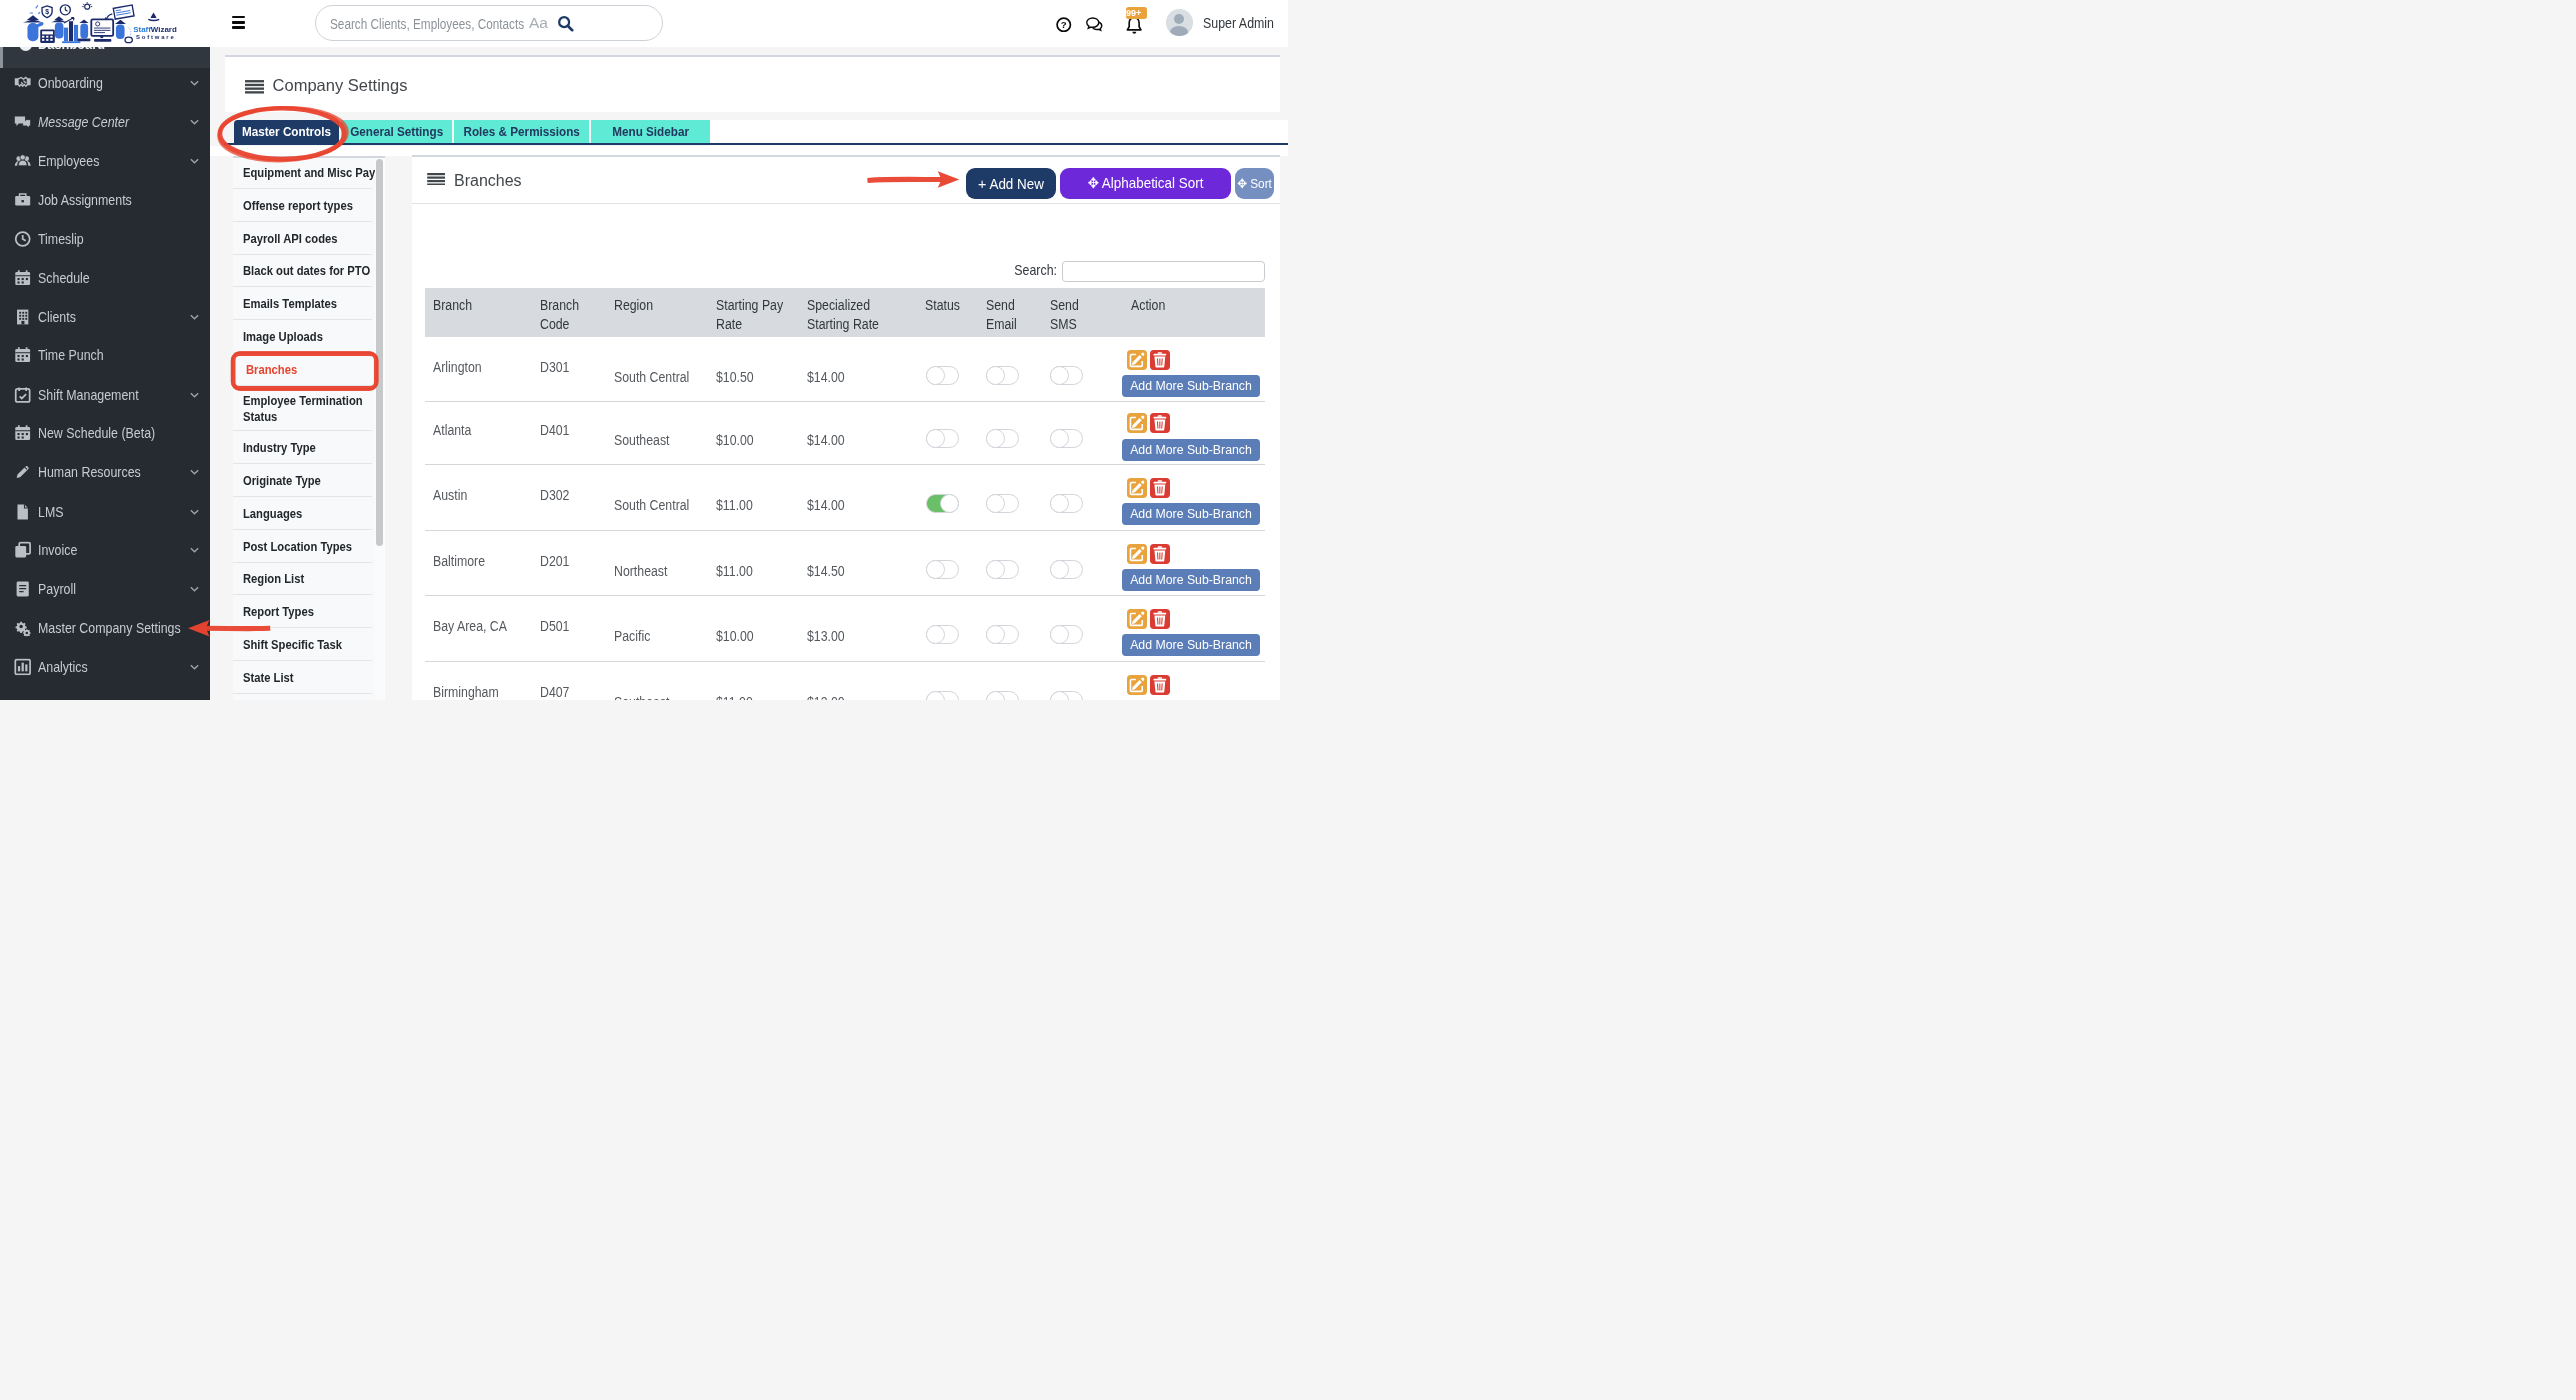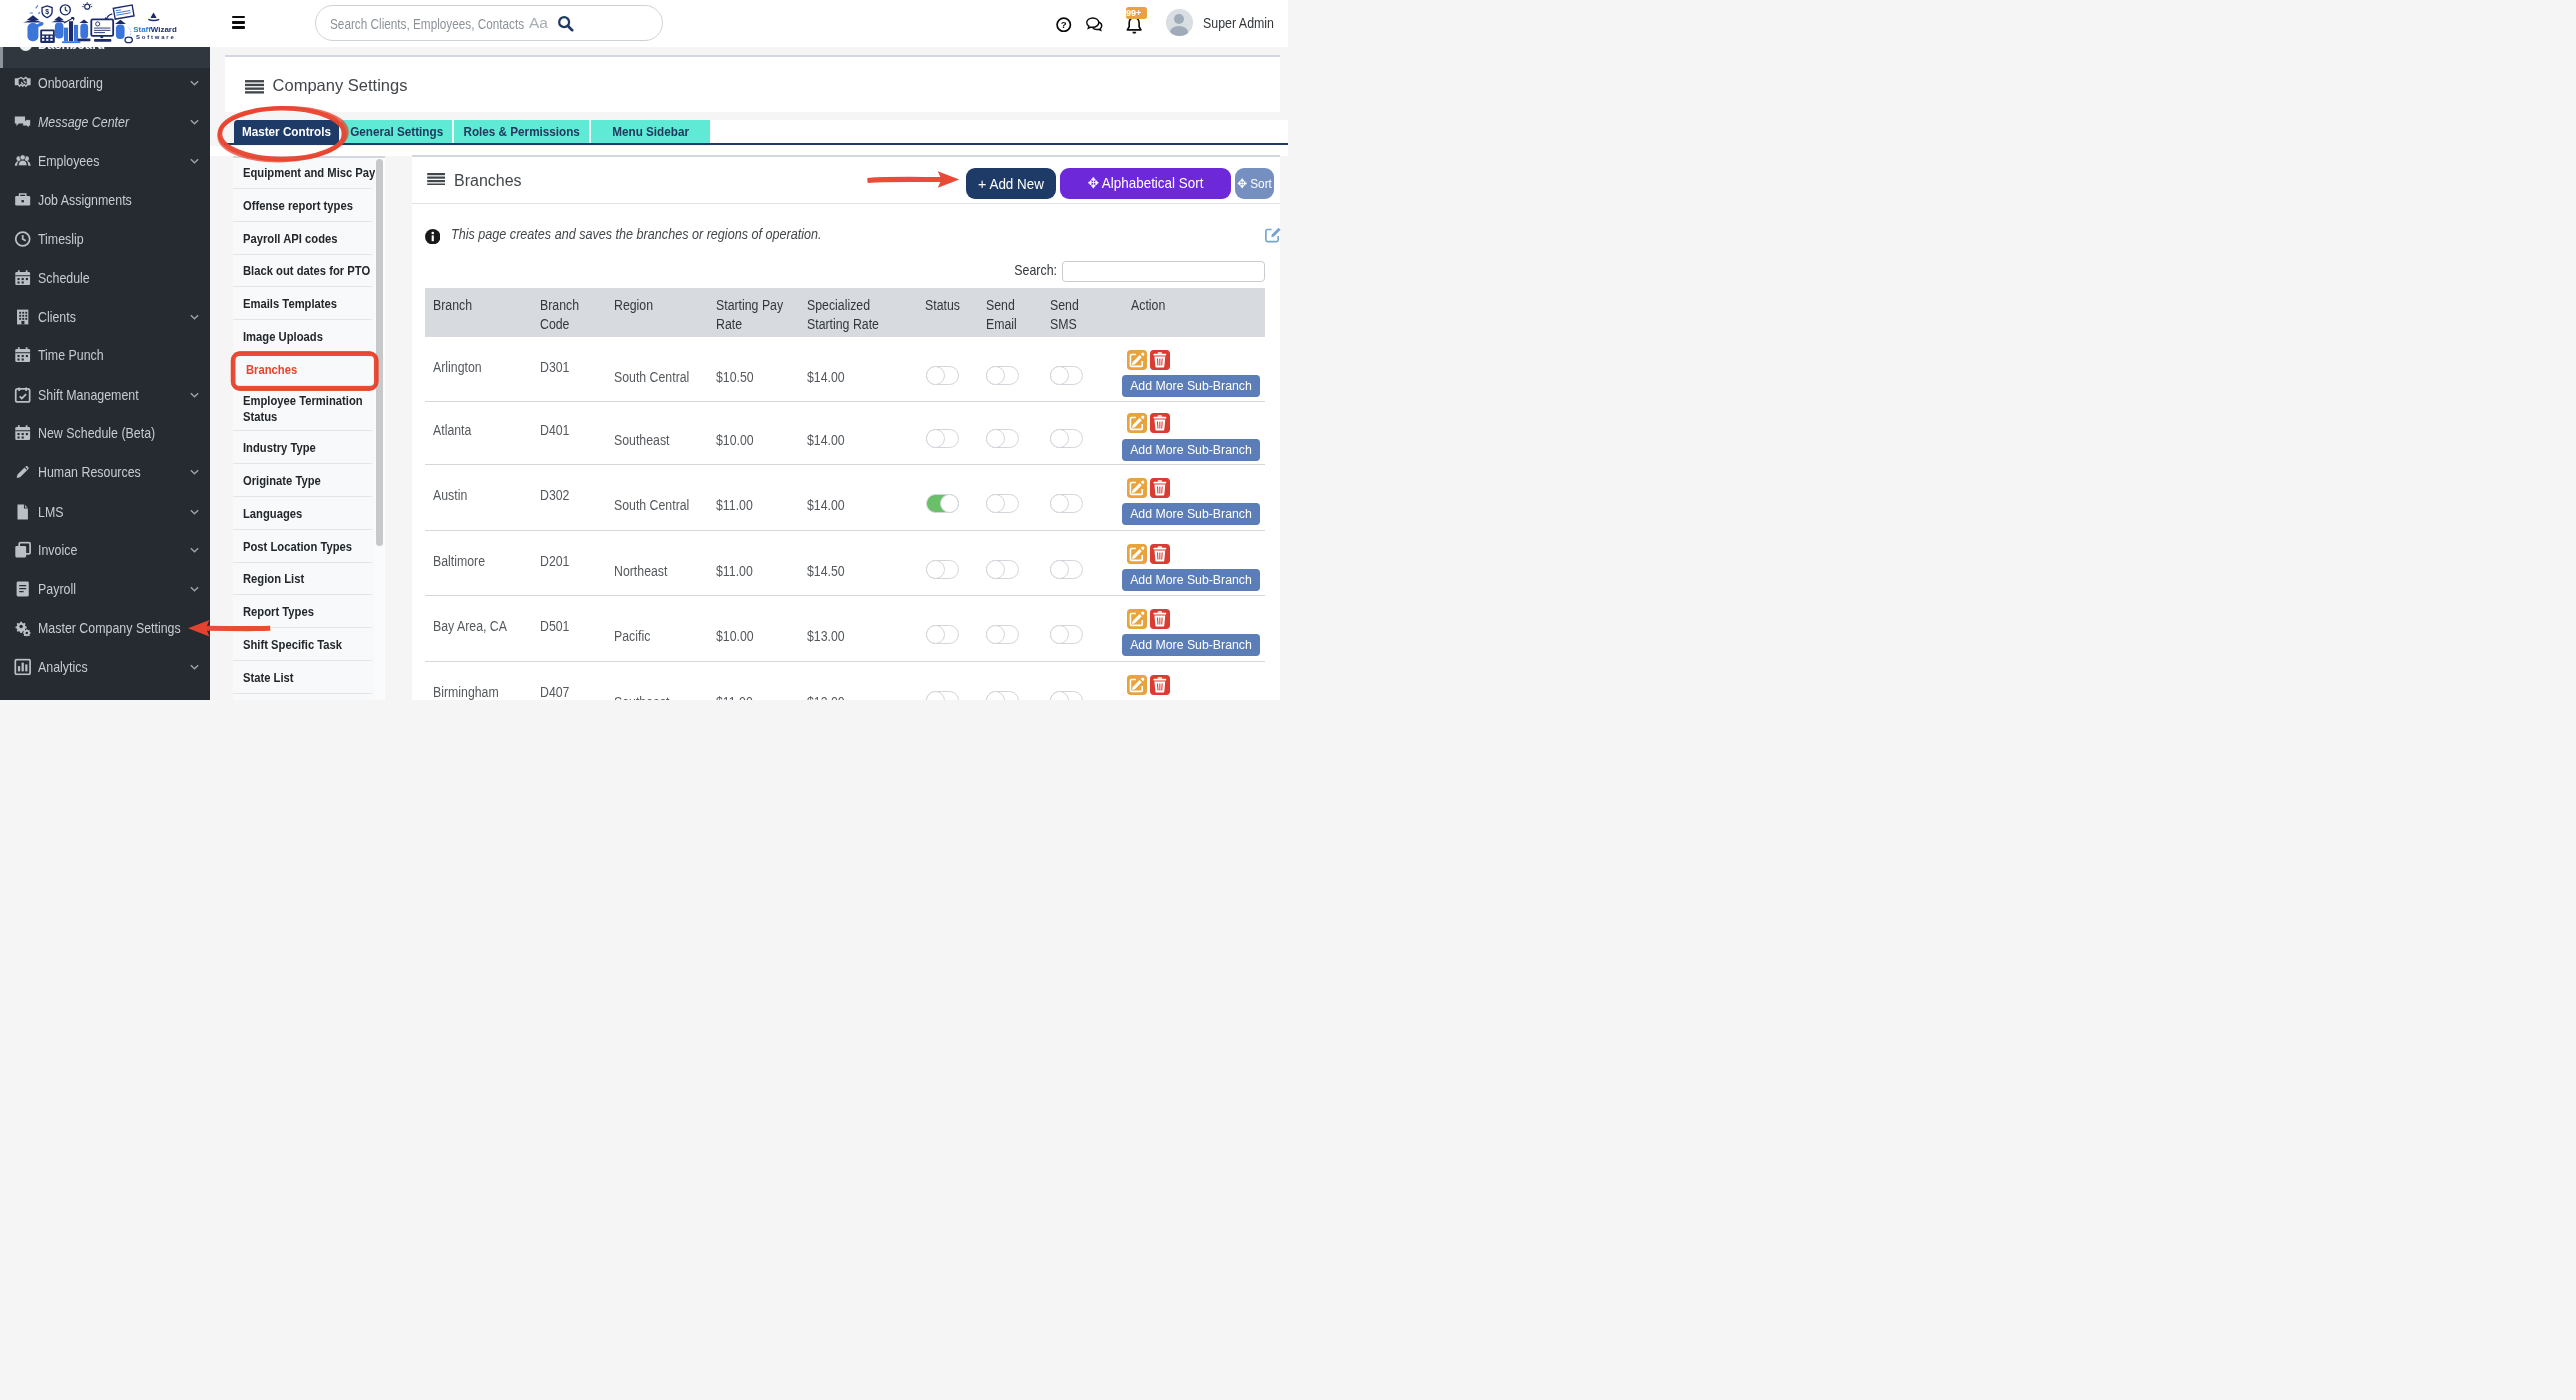"This page creates and saves" div { html: <div> <svg> <circle></circle> <rect></rect> <circle></circle> </svg> <span>This page creates and saves the branches or regions of operation.</span> <svg> <path></path> <path></path> </svg> </div> -> none }
